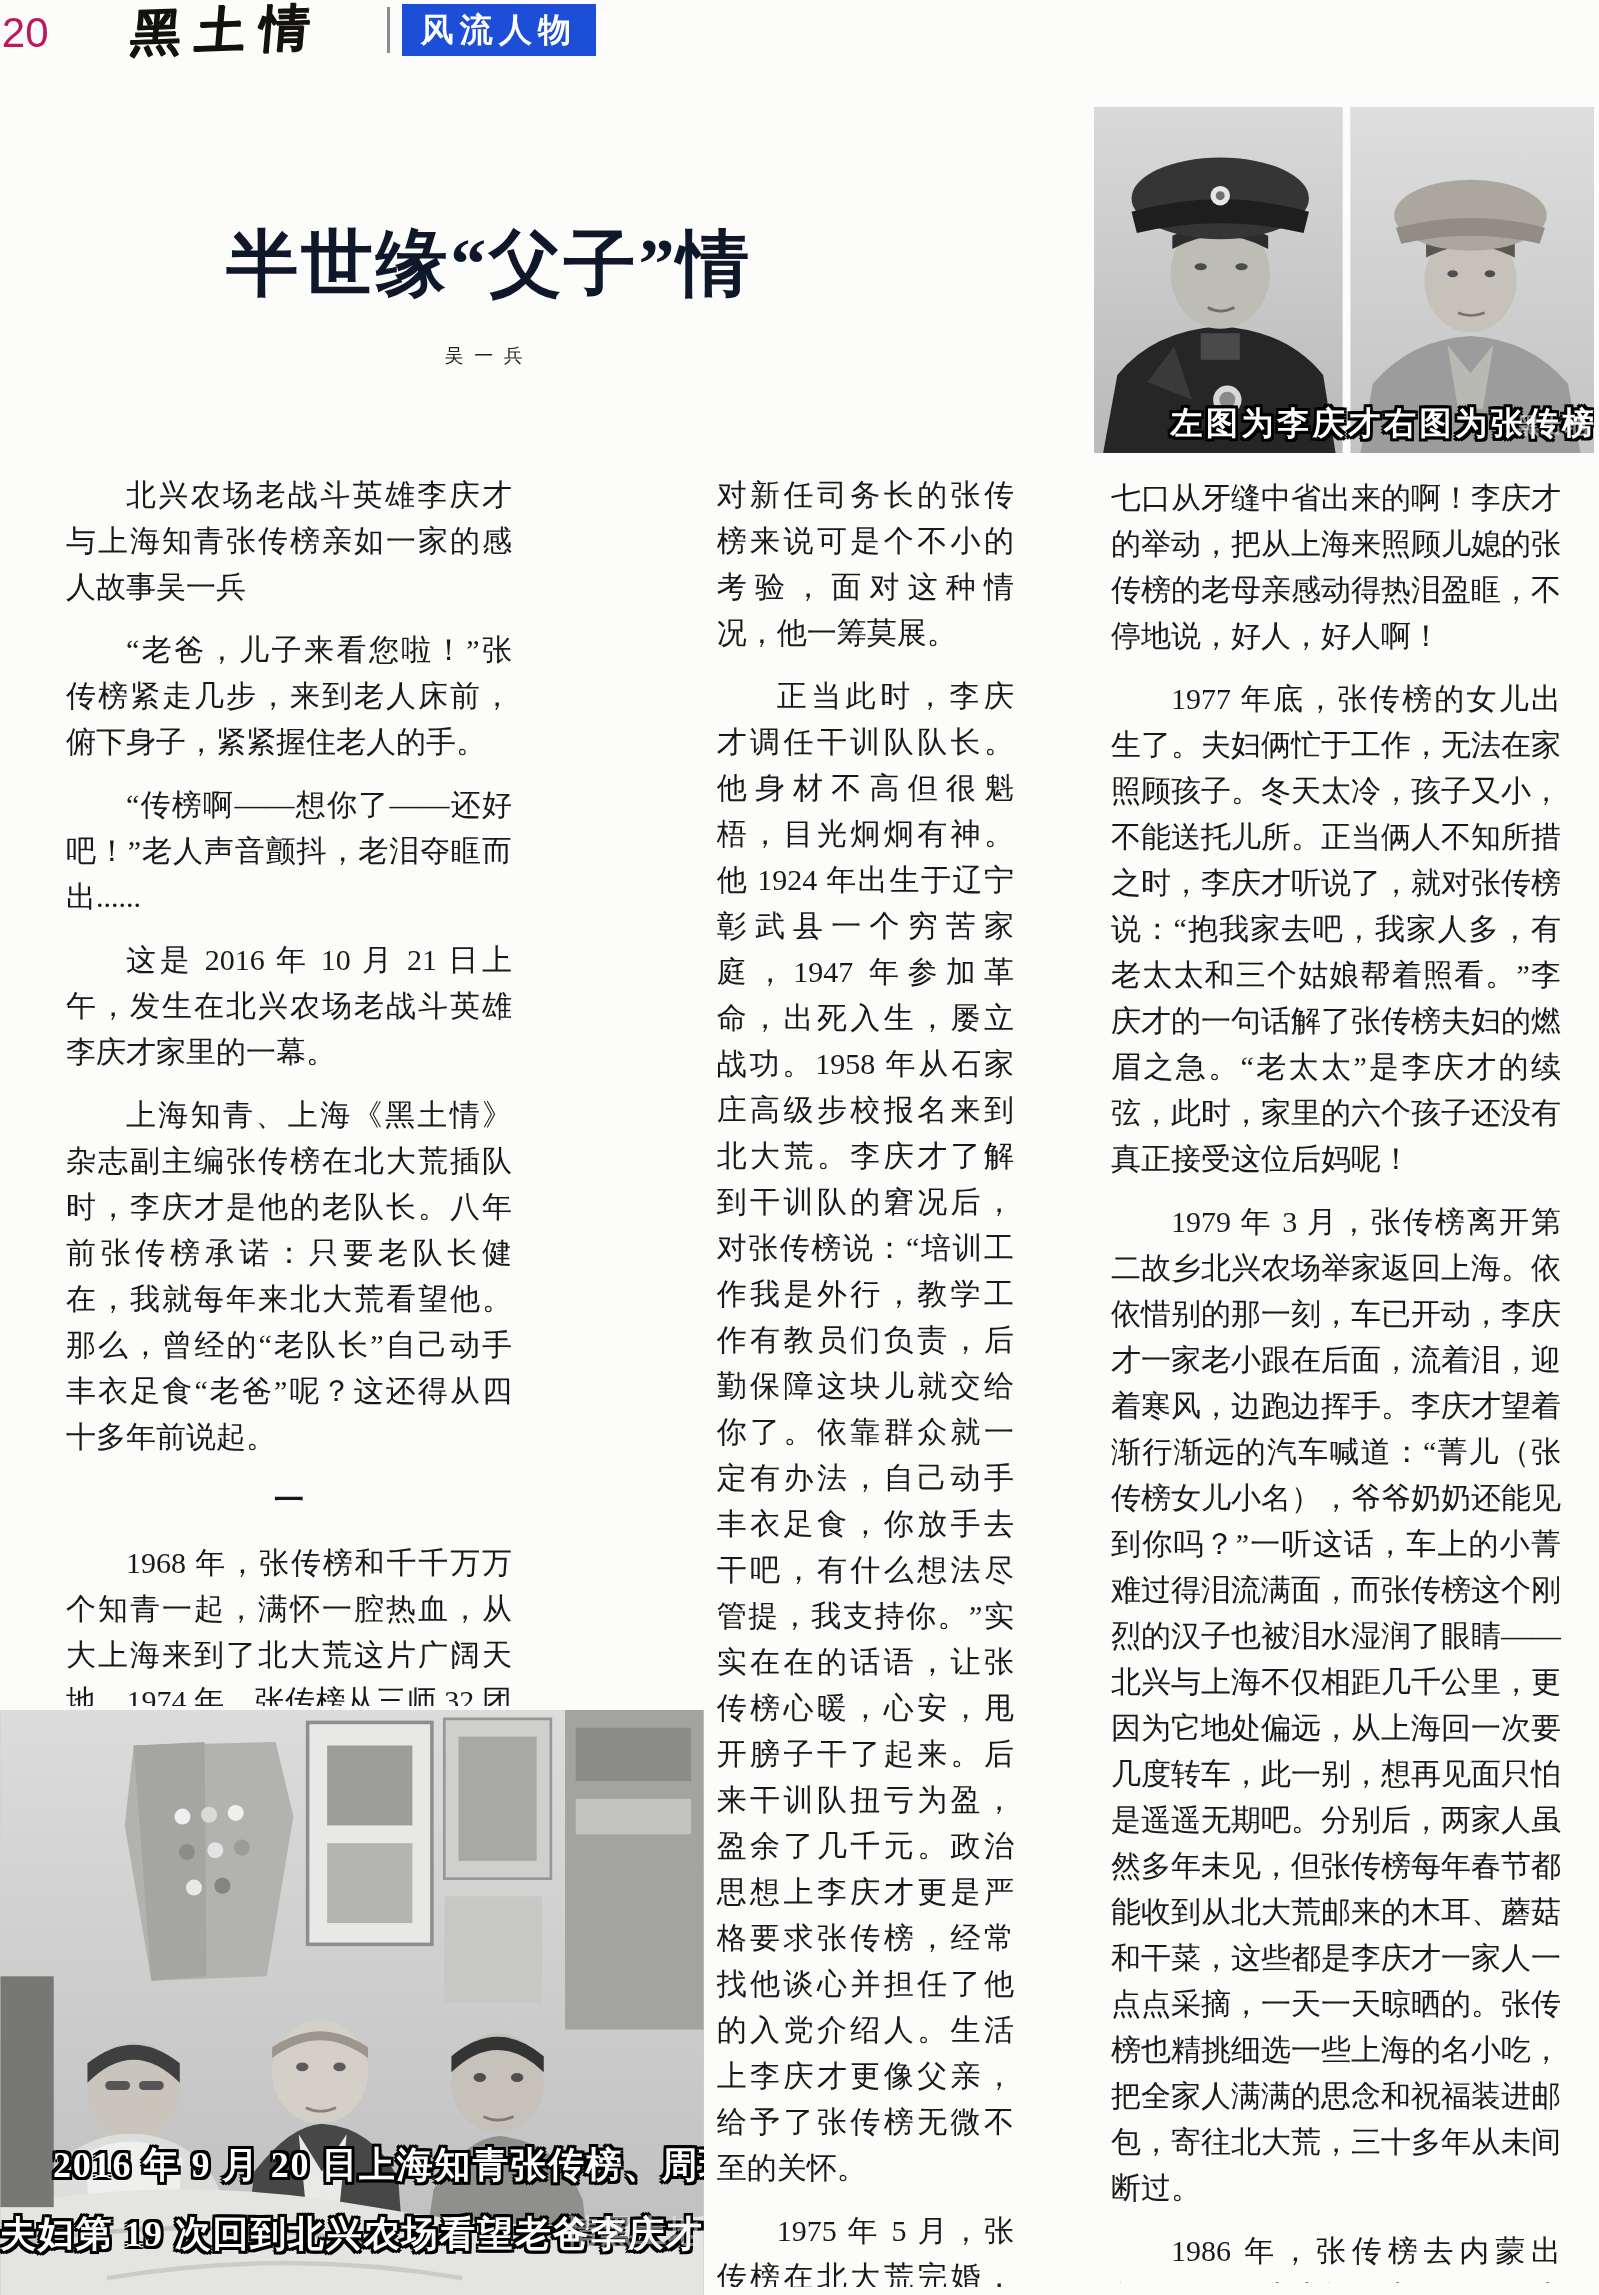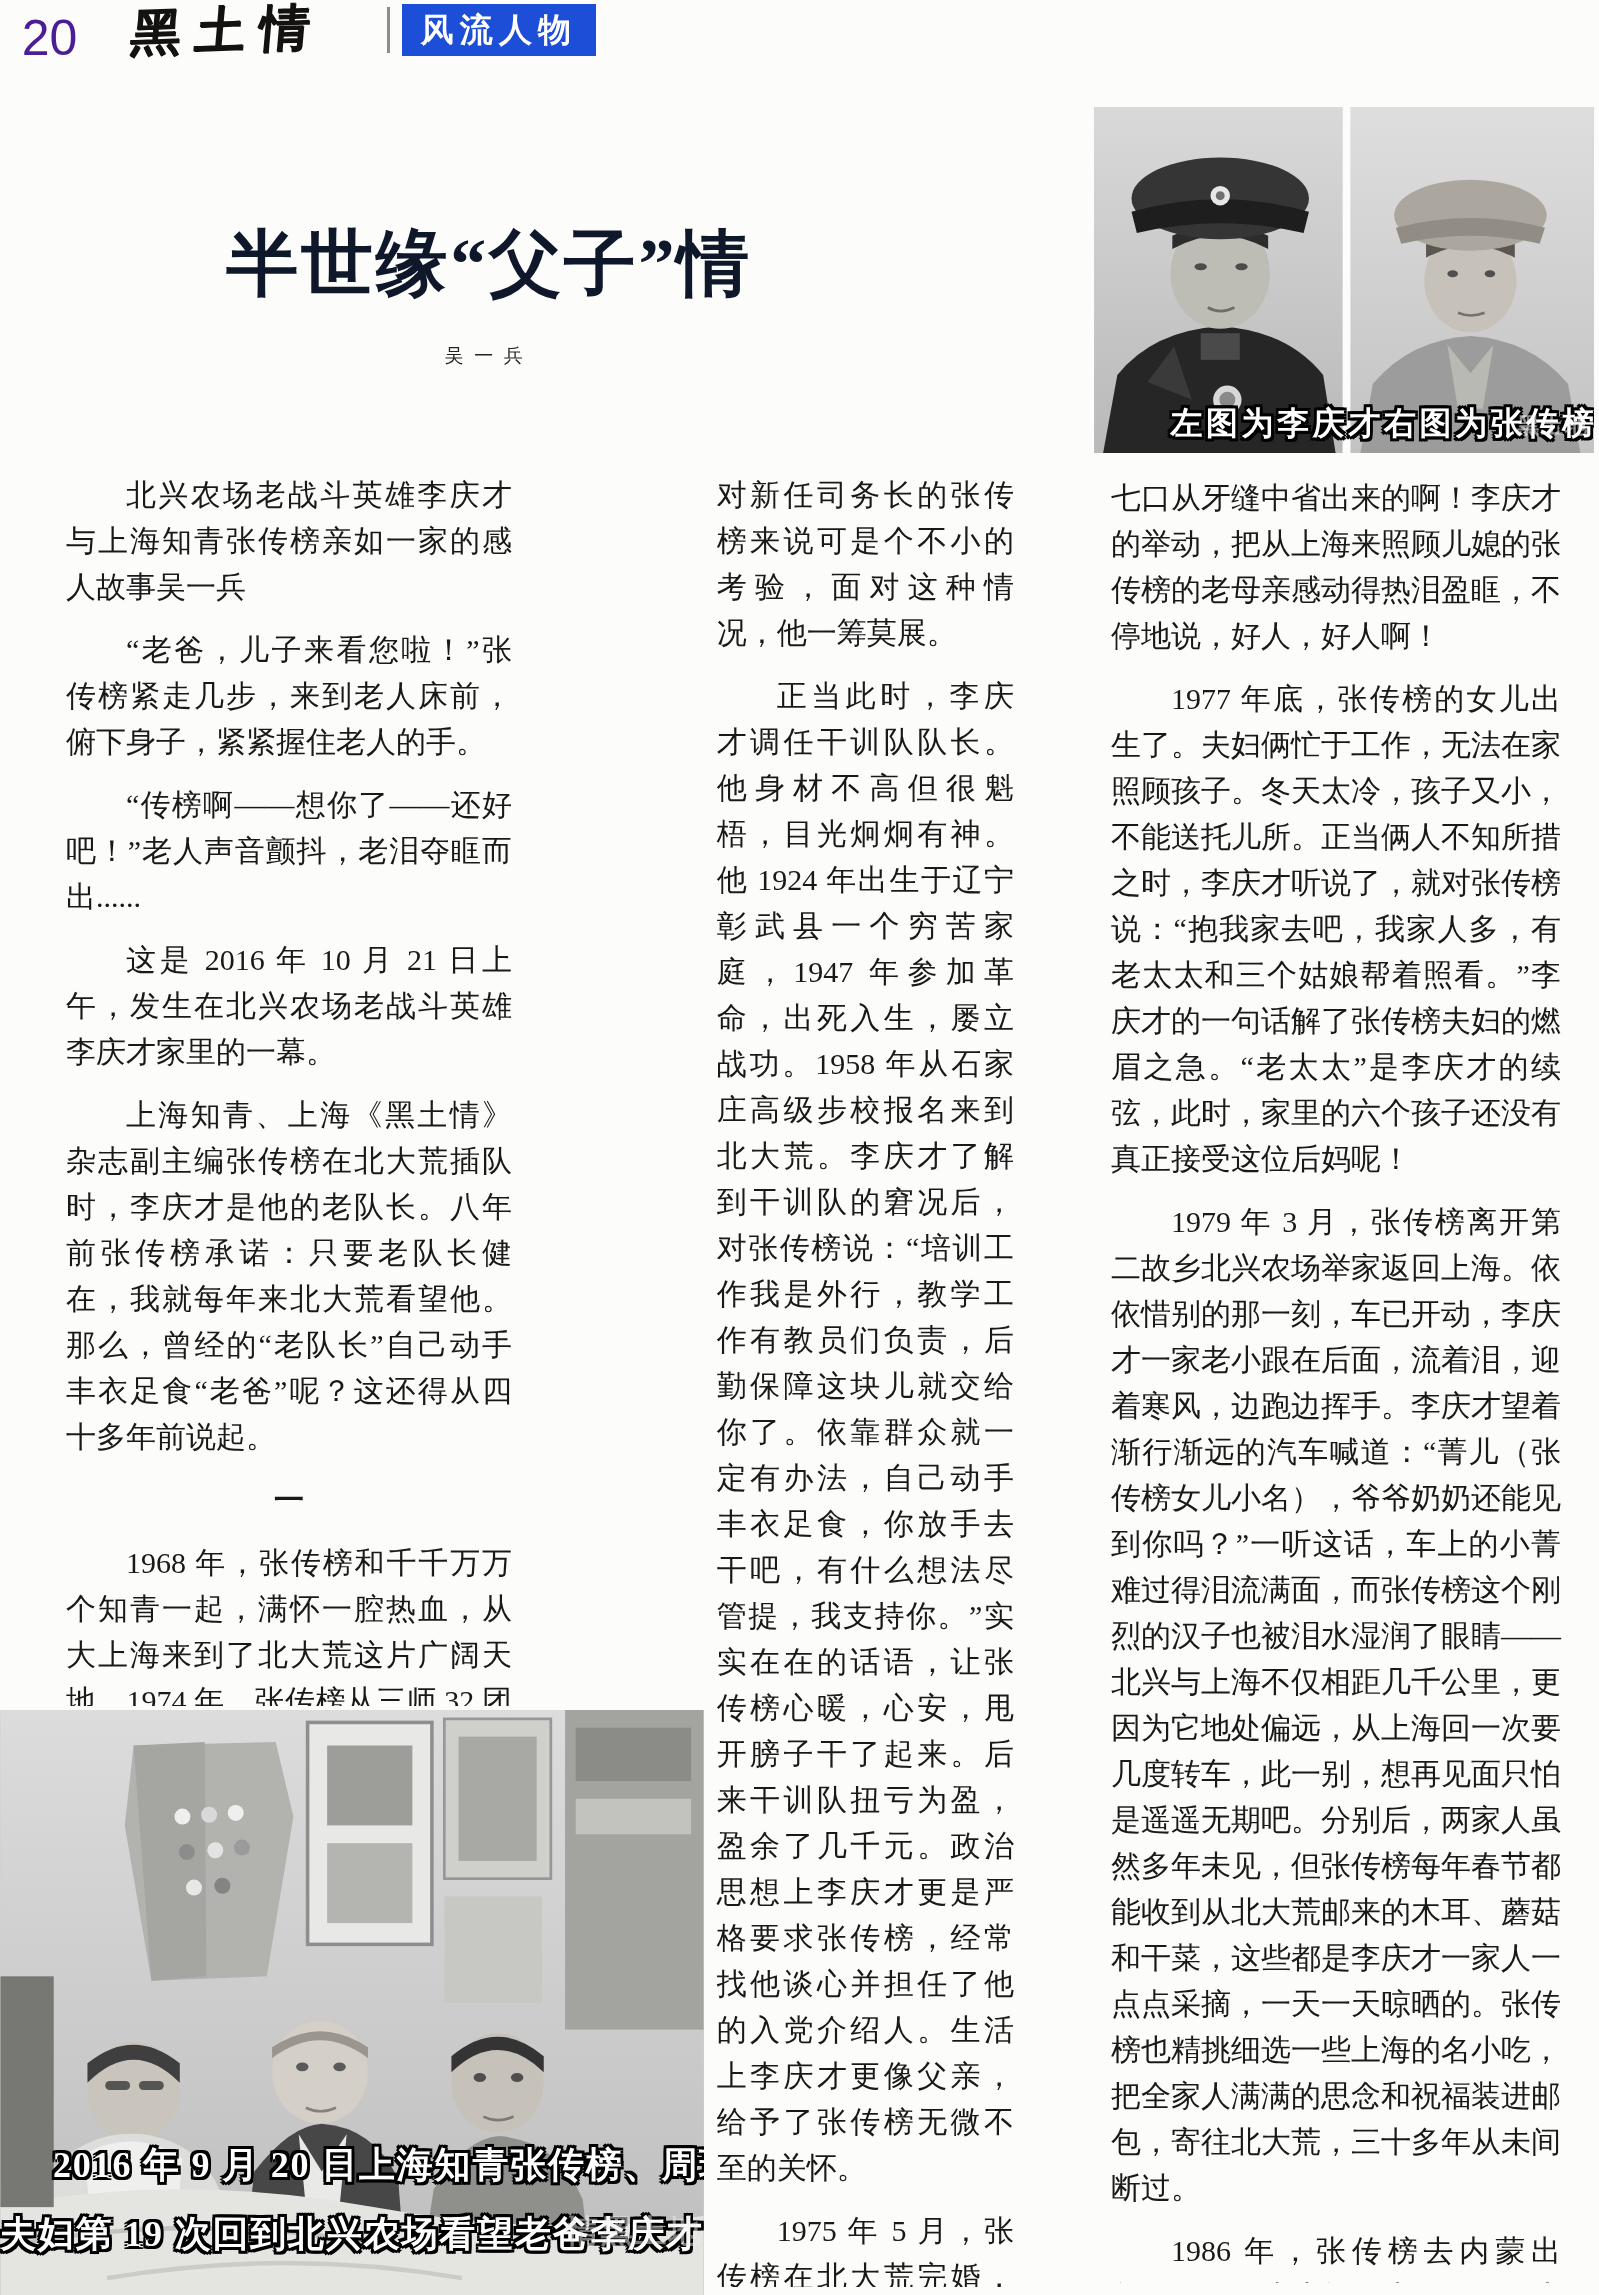"20" .page-num { color: #4c1d95 -> #be185d; font-size: 50px -> 42px; margin-left: 20px -> none }
